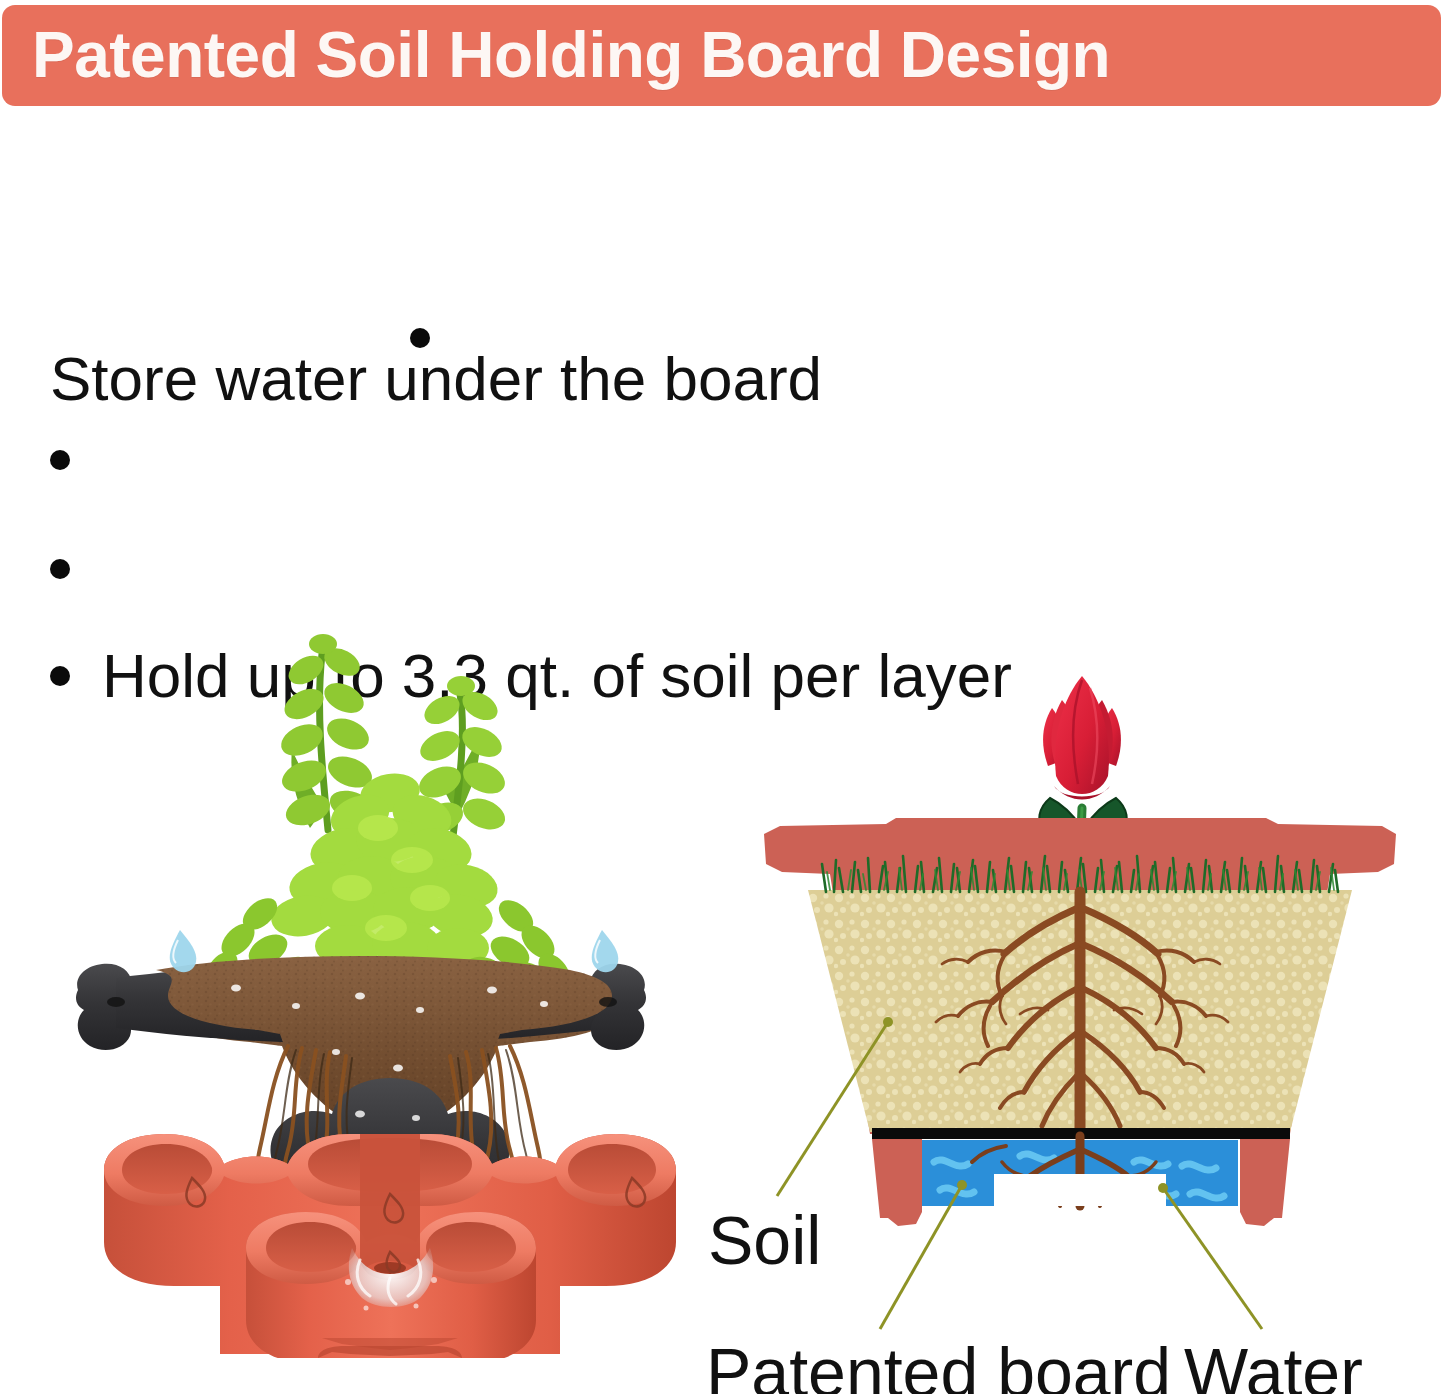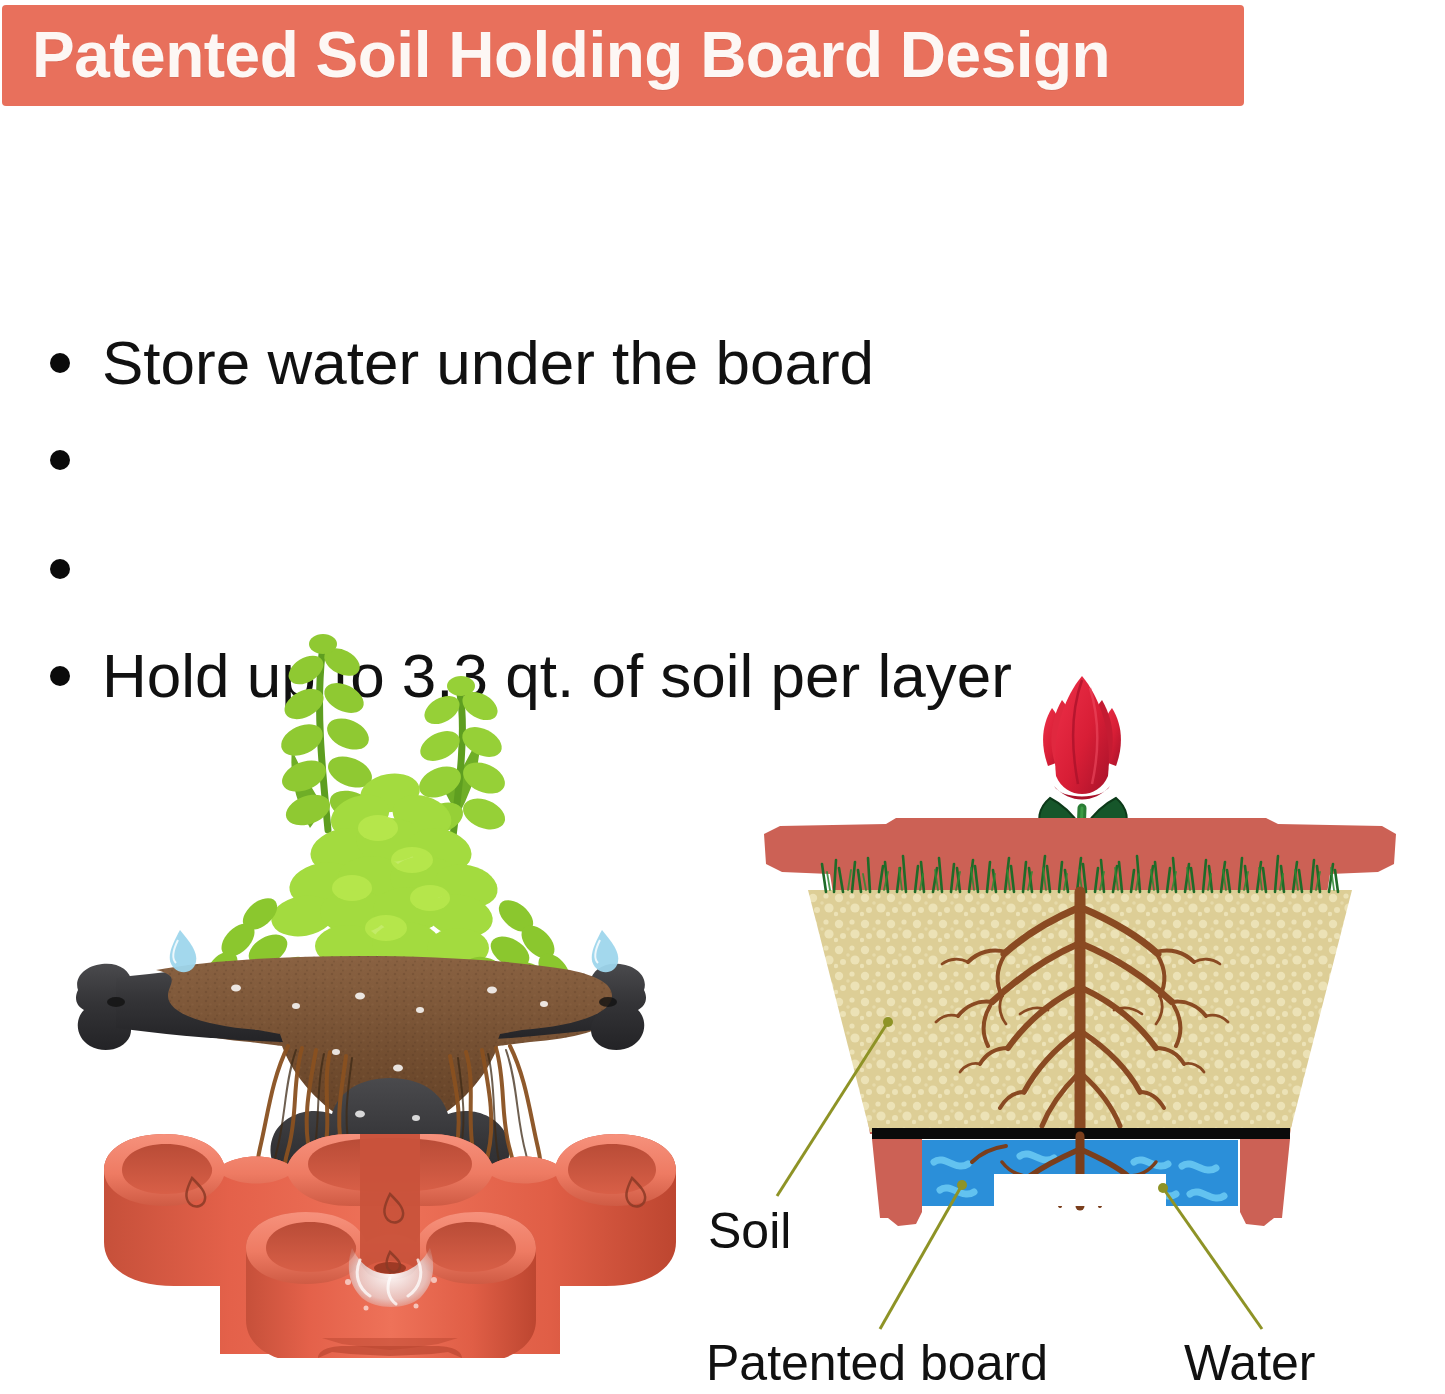"Patented Soil Holding Board Design" #header-banner { border-radius: 4px -> 13px; width: 1242px -> 1439px }
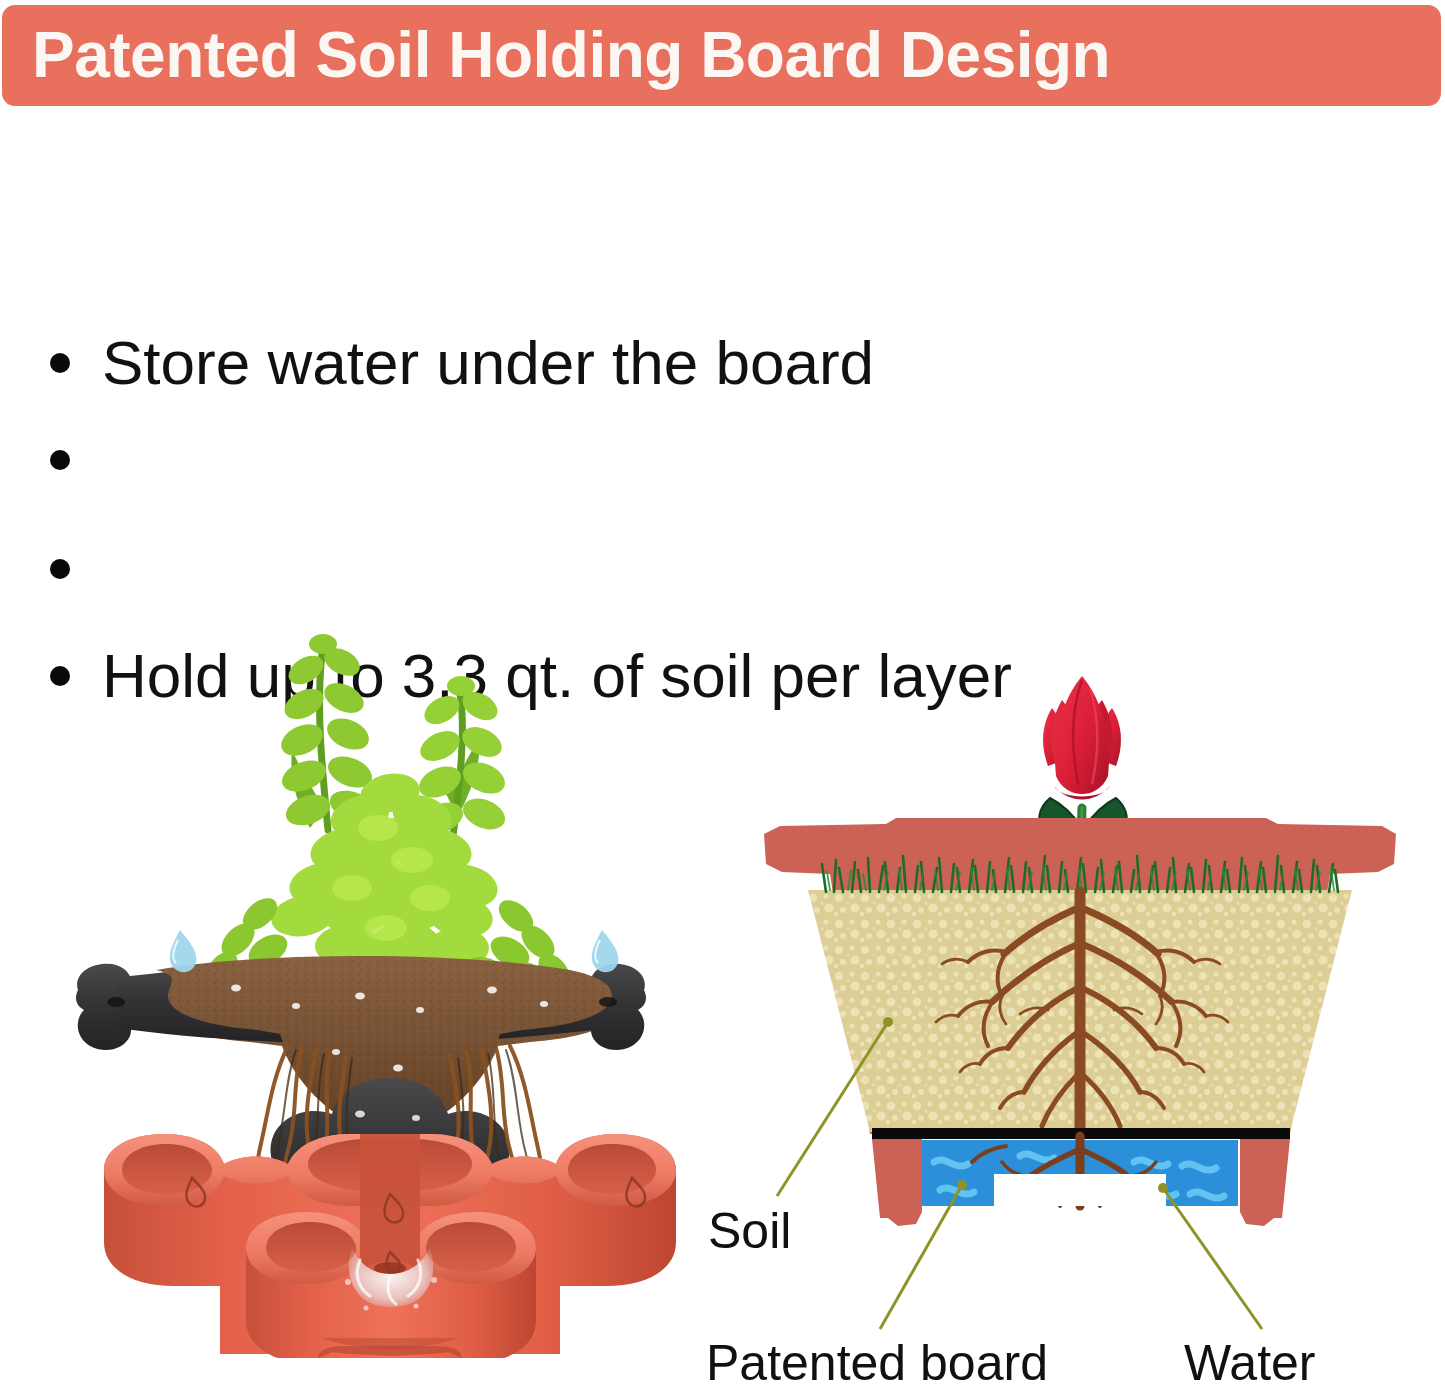"Store water under the board" #bullet-row-0 { flex-direction: none -> column }
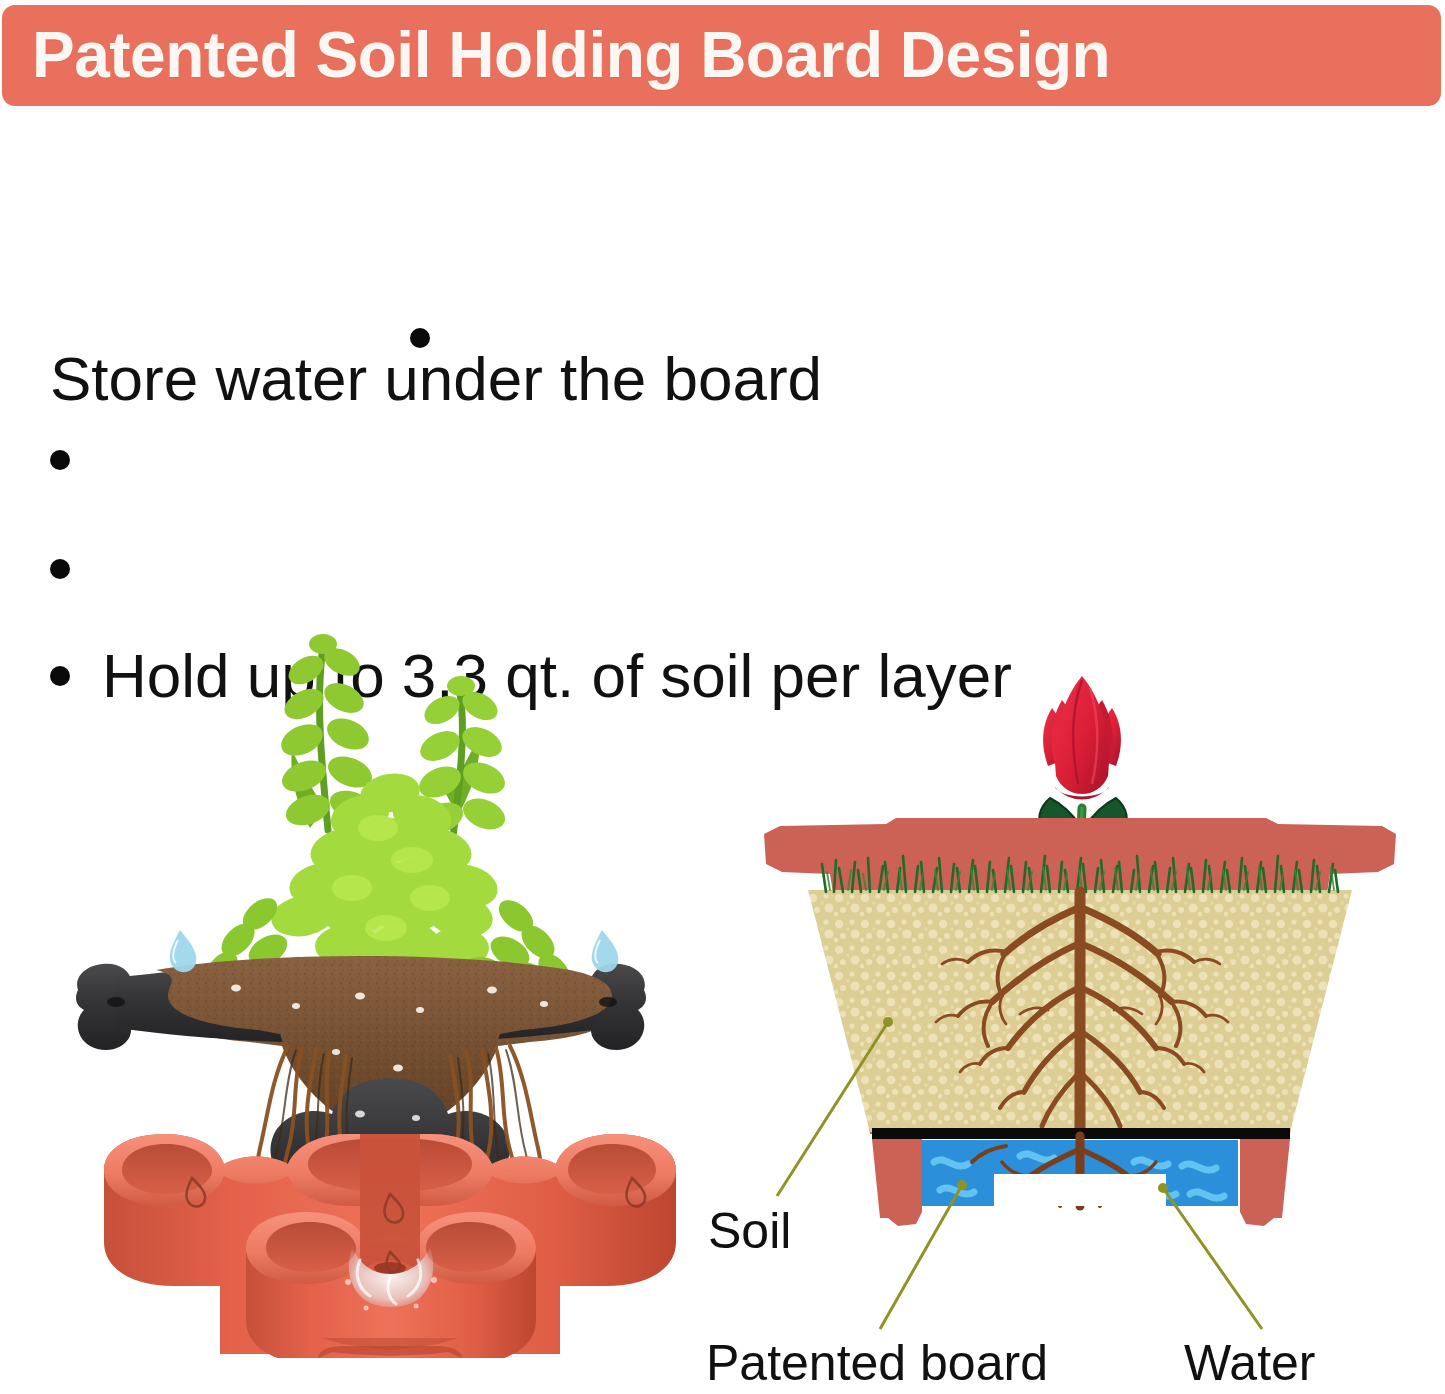"Soil" .callout-label { font-size: 50px -> 68px }
